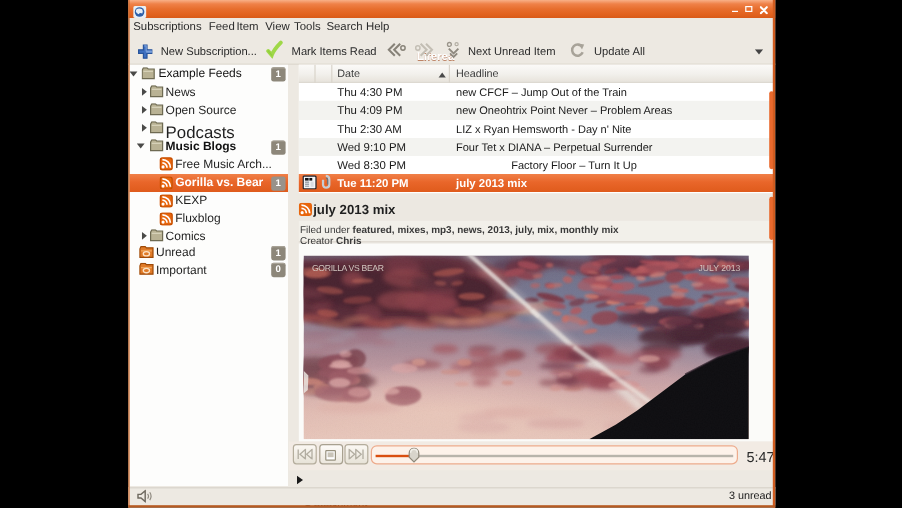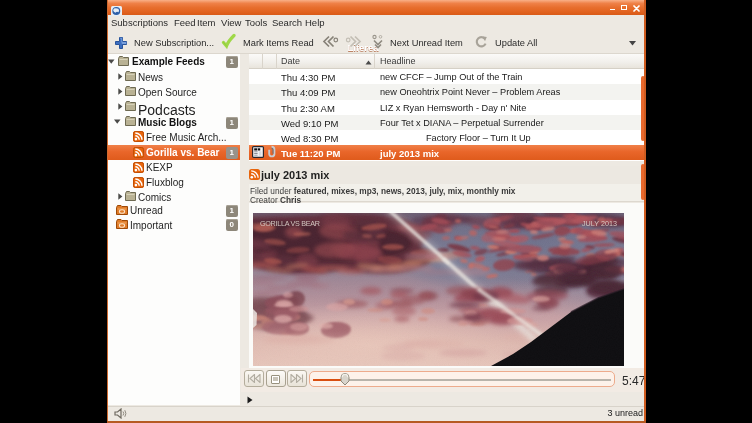"Example Feeds" span.abs { font-weight: bold -> normal }
